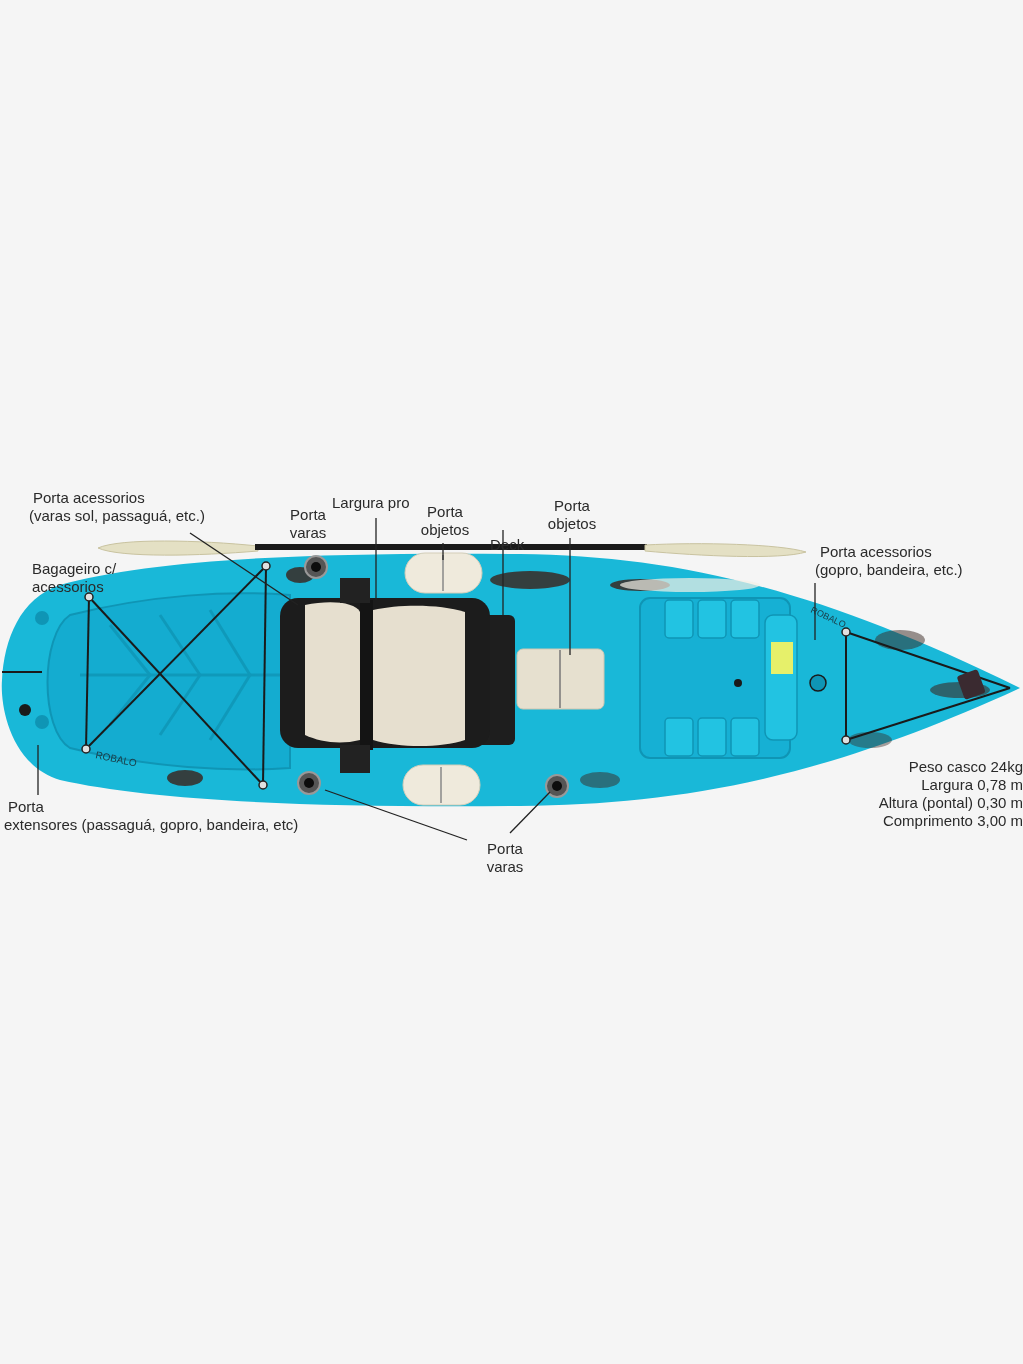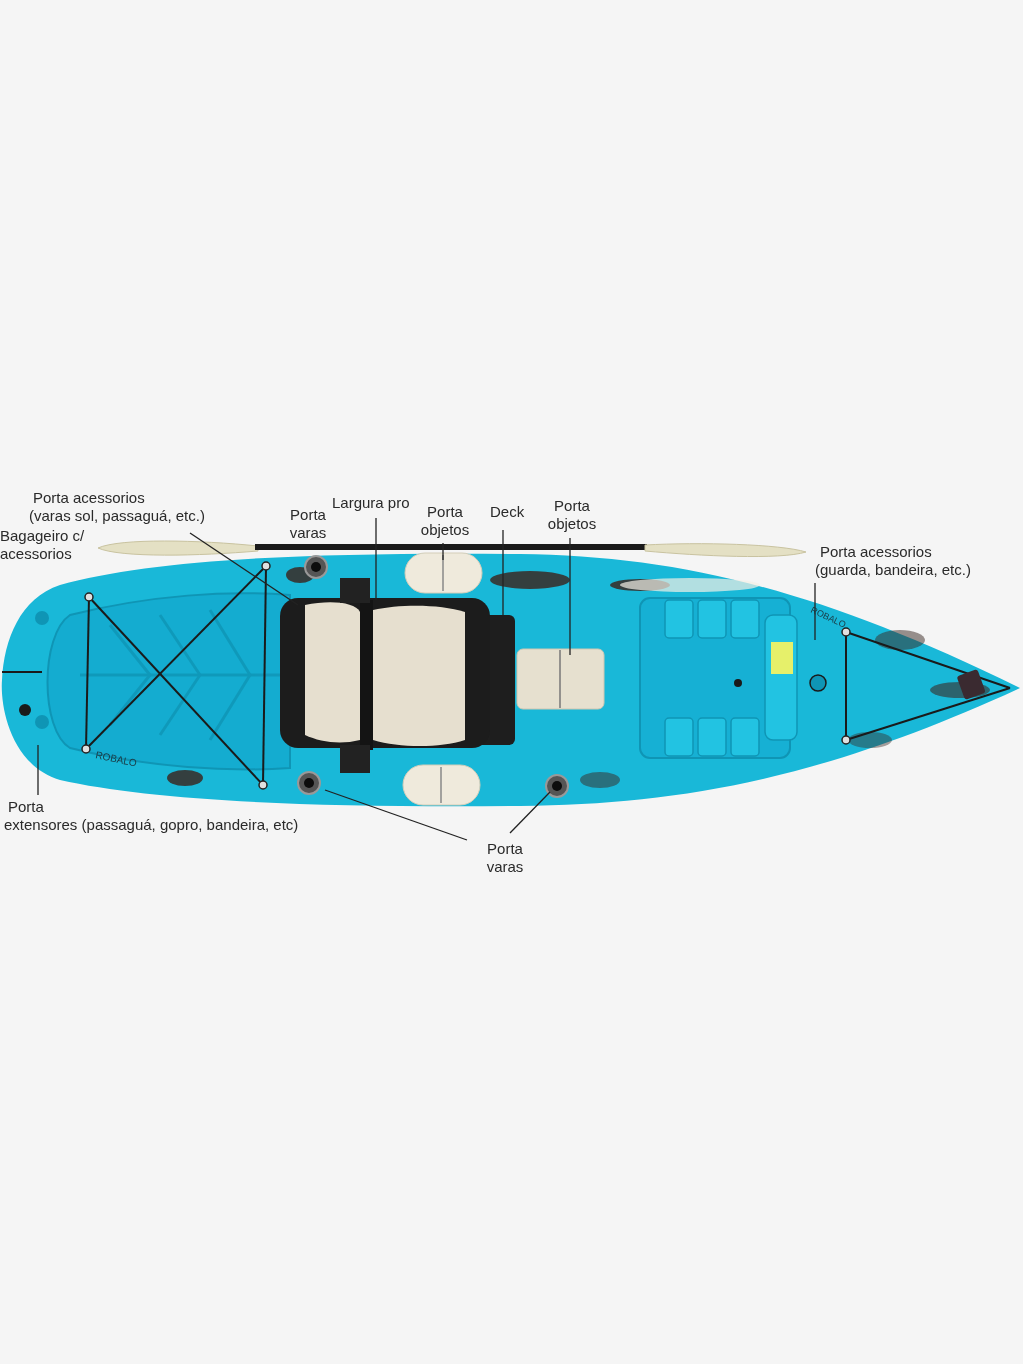"Deck" div.lbl { top: 503px -> 536px }
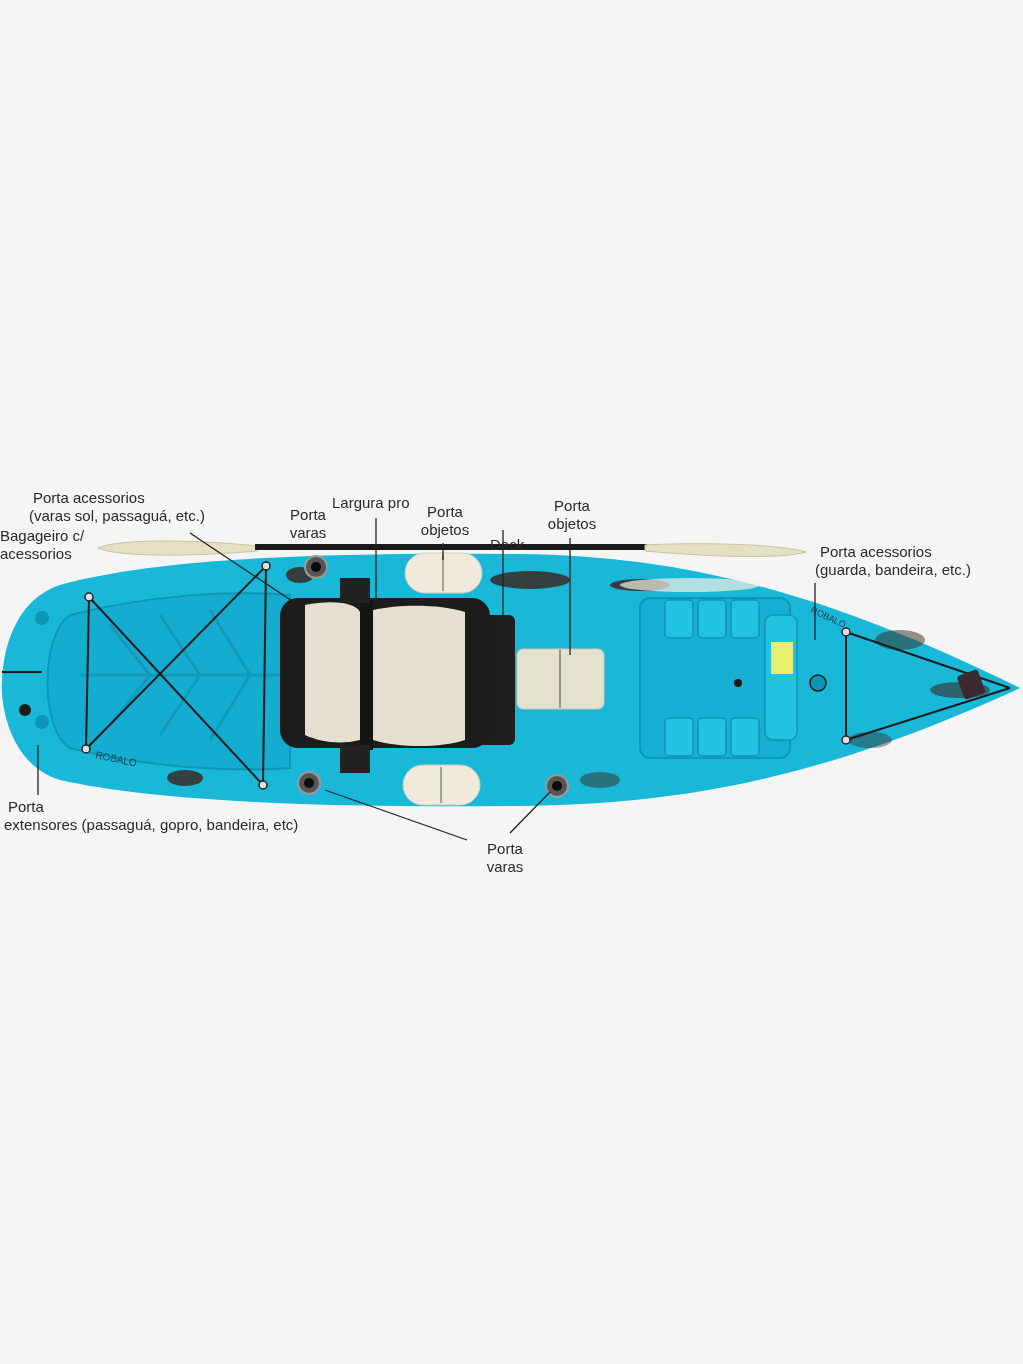"Bagageiro c/" div.lbl { padding-left: none -> 32px; top: 527px -> 560px }
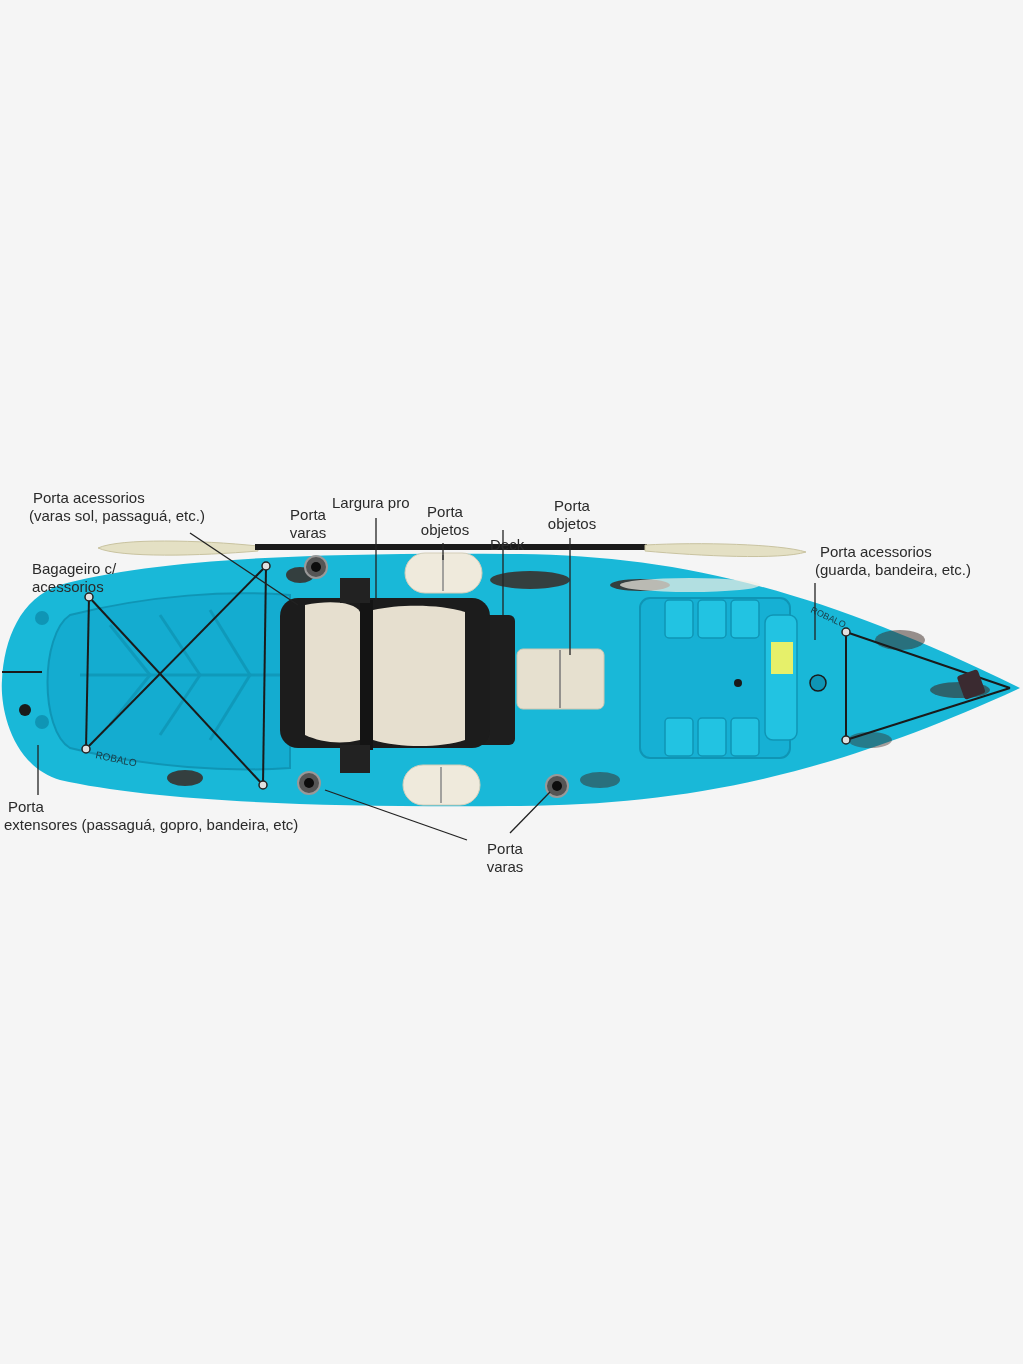"(guarda, bandeira, etc.)" div { text: guarda -> gopro }
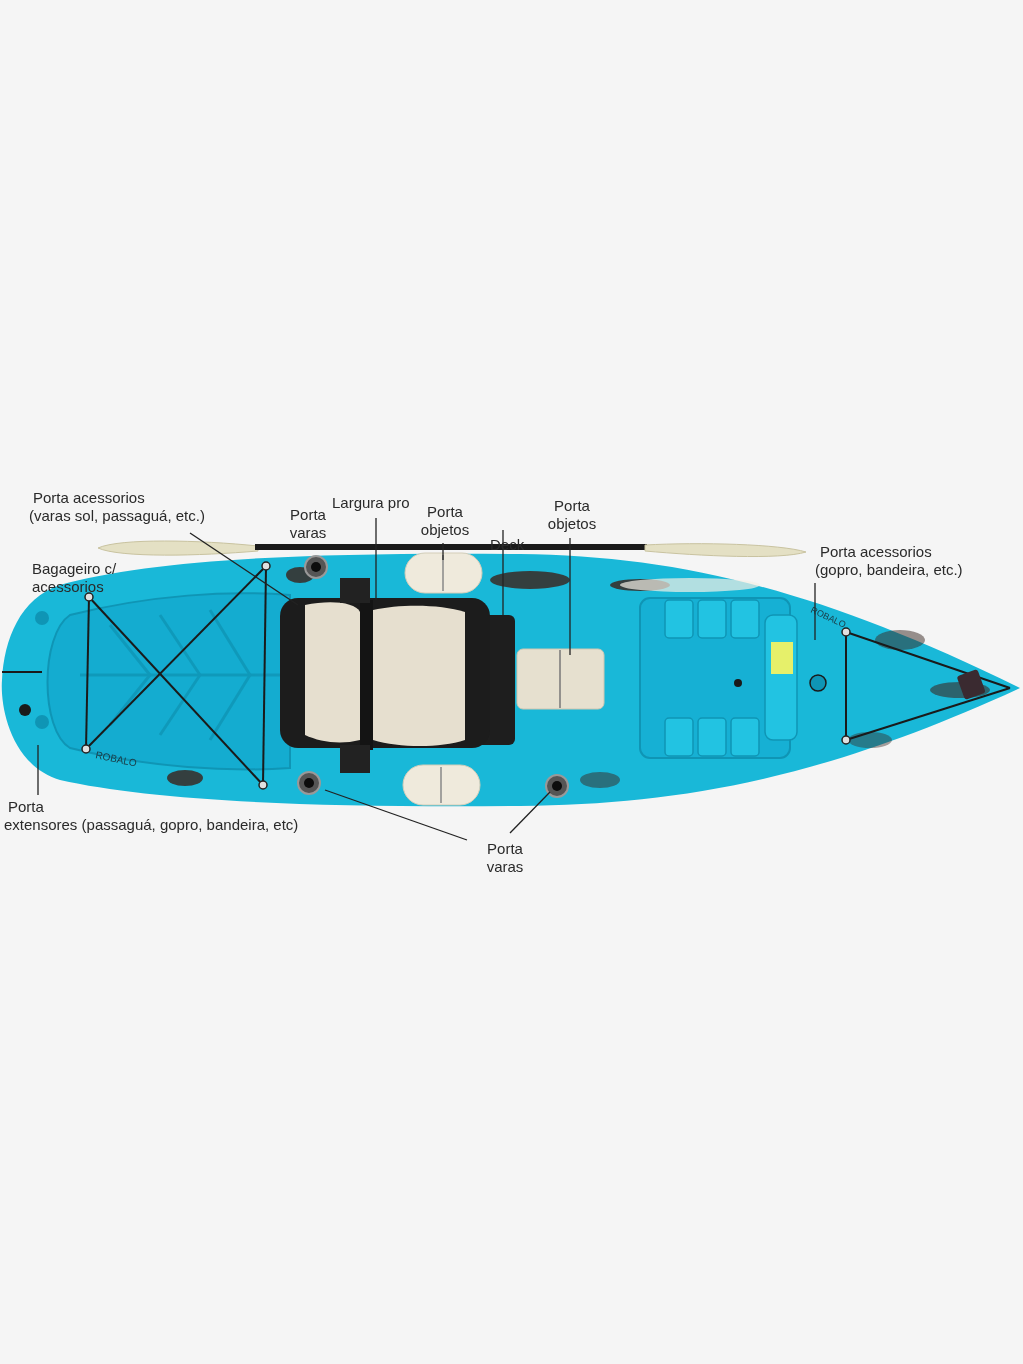"Peso casco 24kg" div.lbl { html: none -> <div> <div>Peso casco 24kg</div> <div>Largura 0,78 m</div> <div>Altura (pontal) 0,30 m</div> <div>Comprimento 3,00 m</div> </div> }
